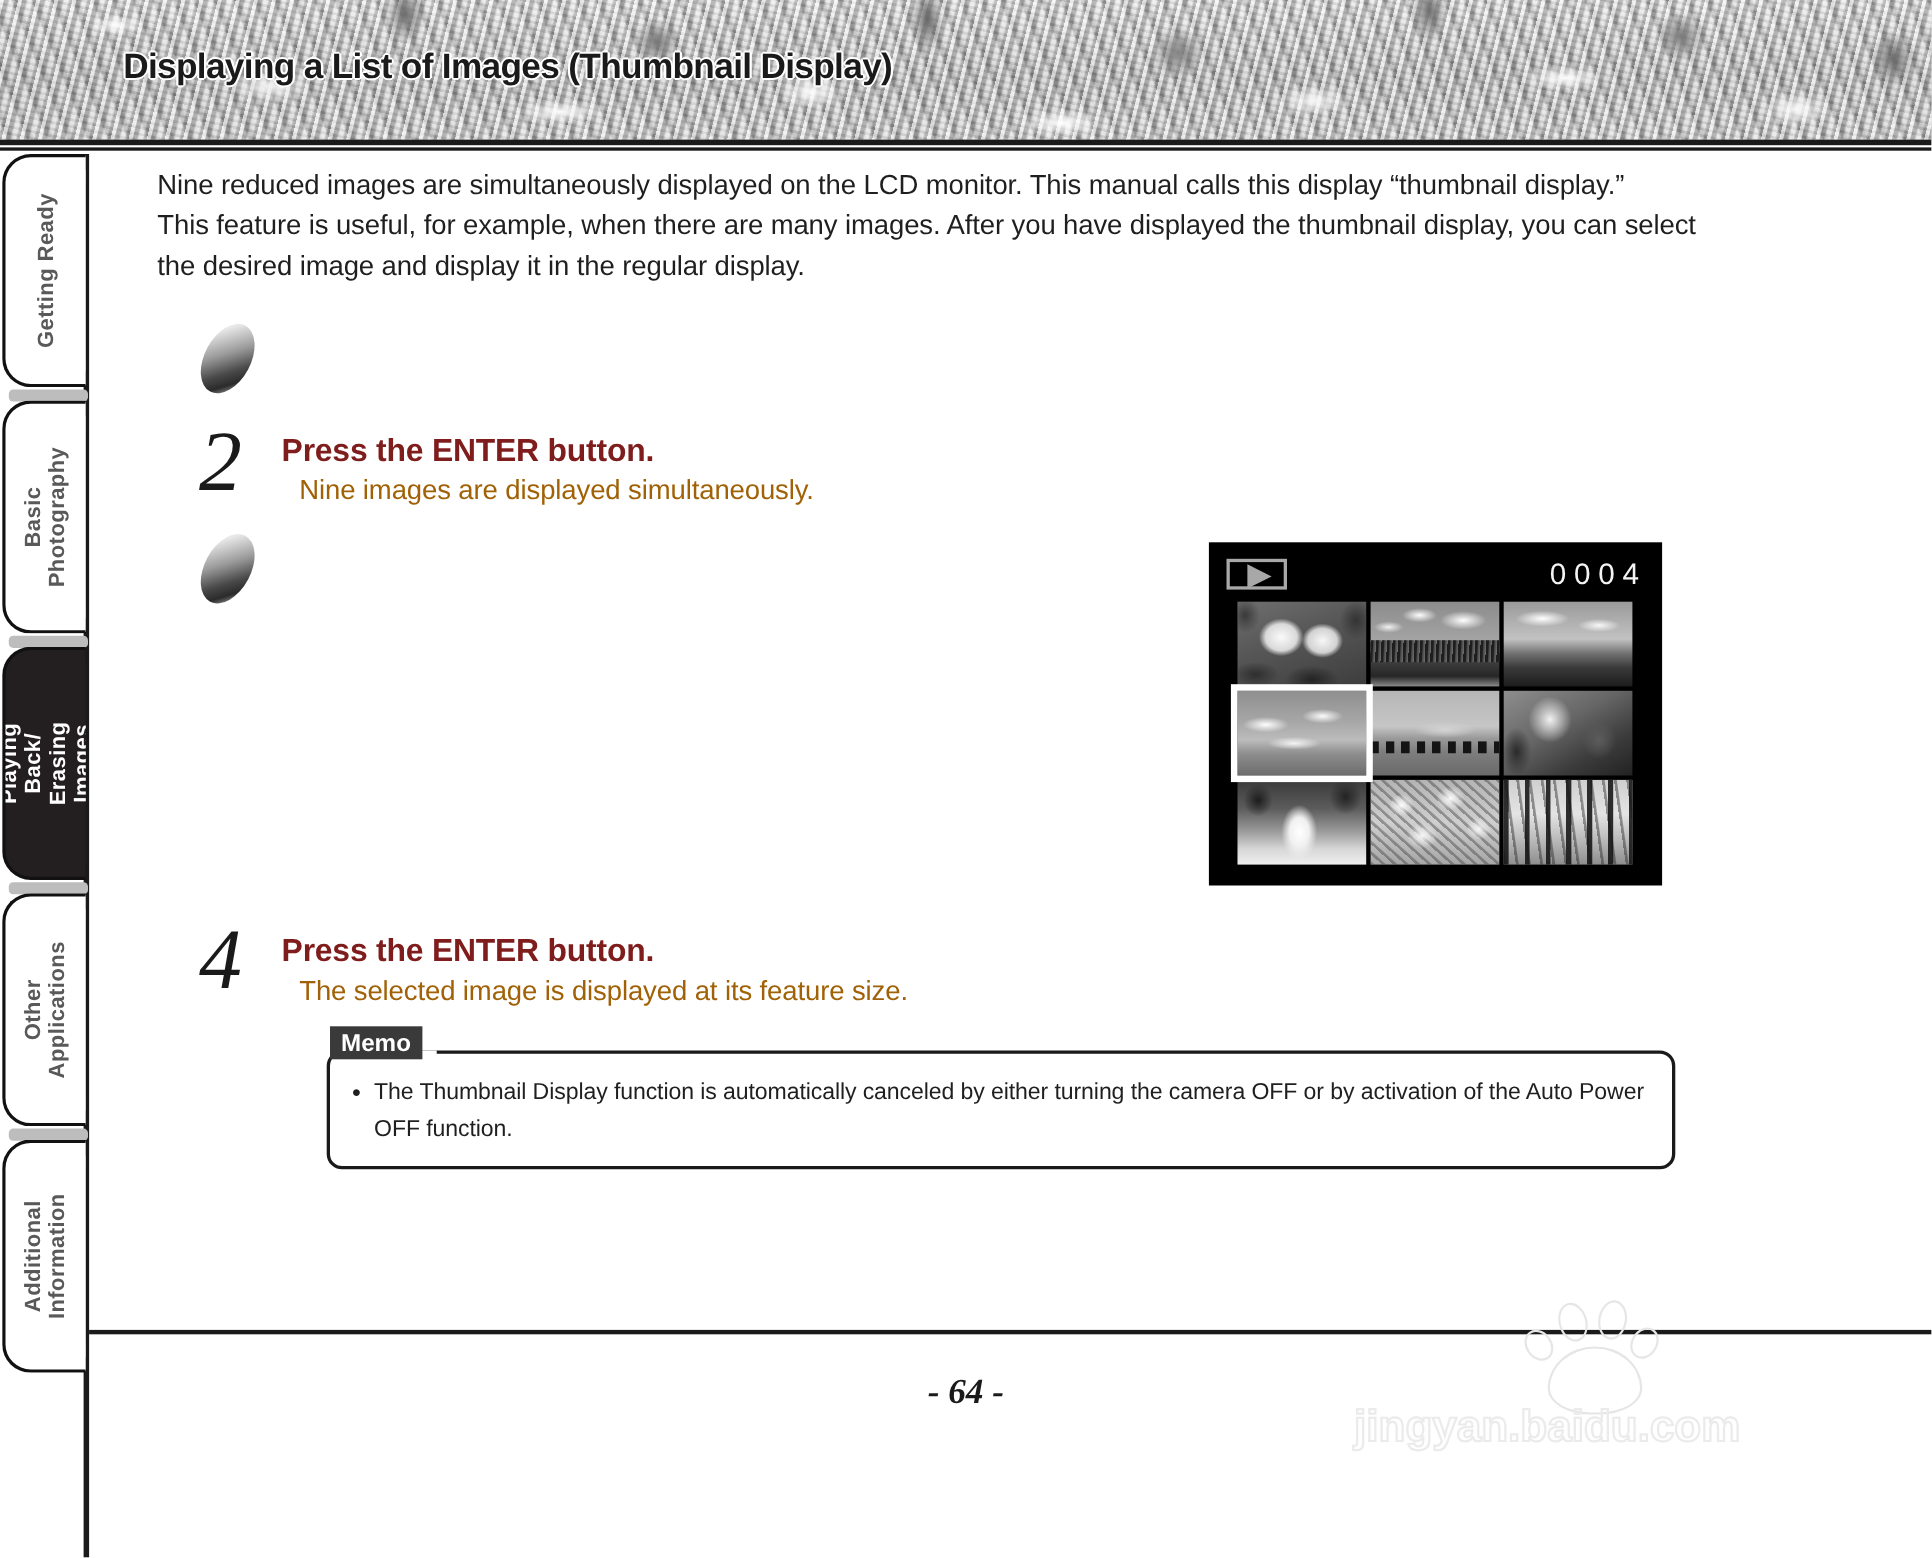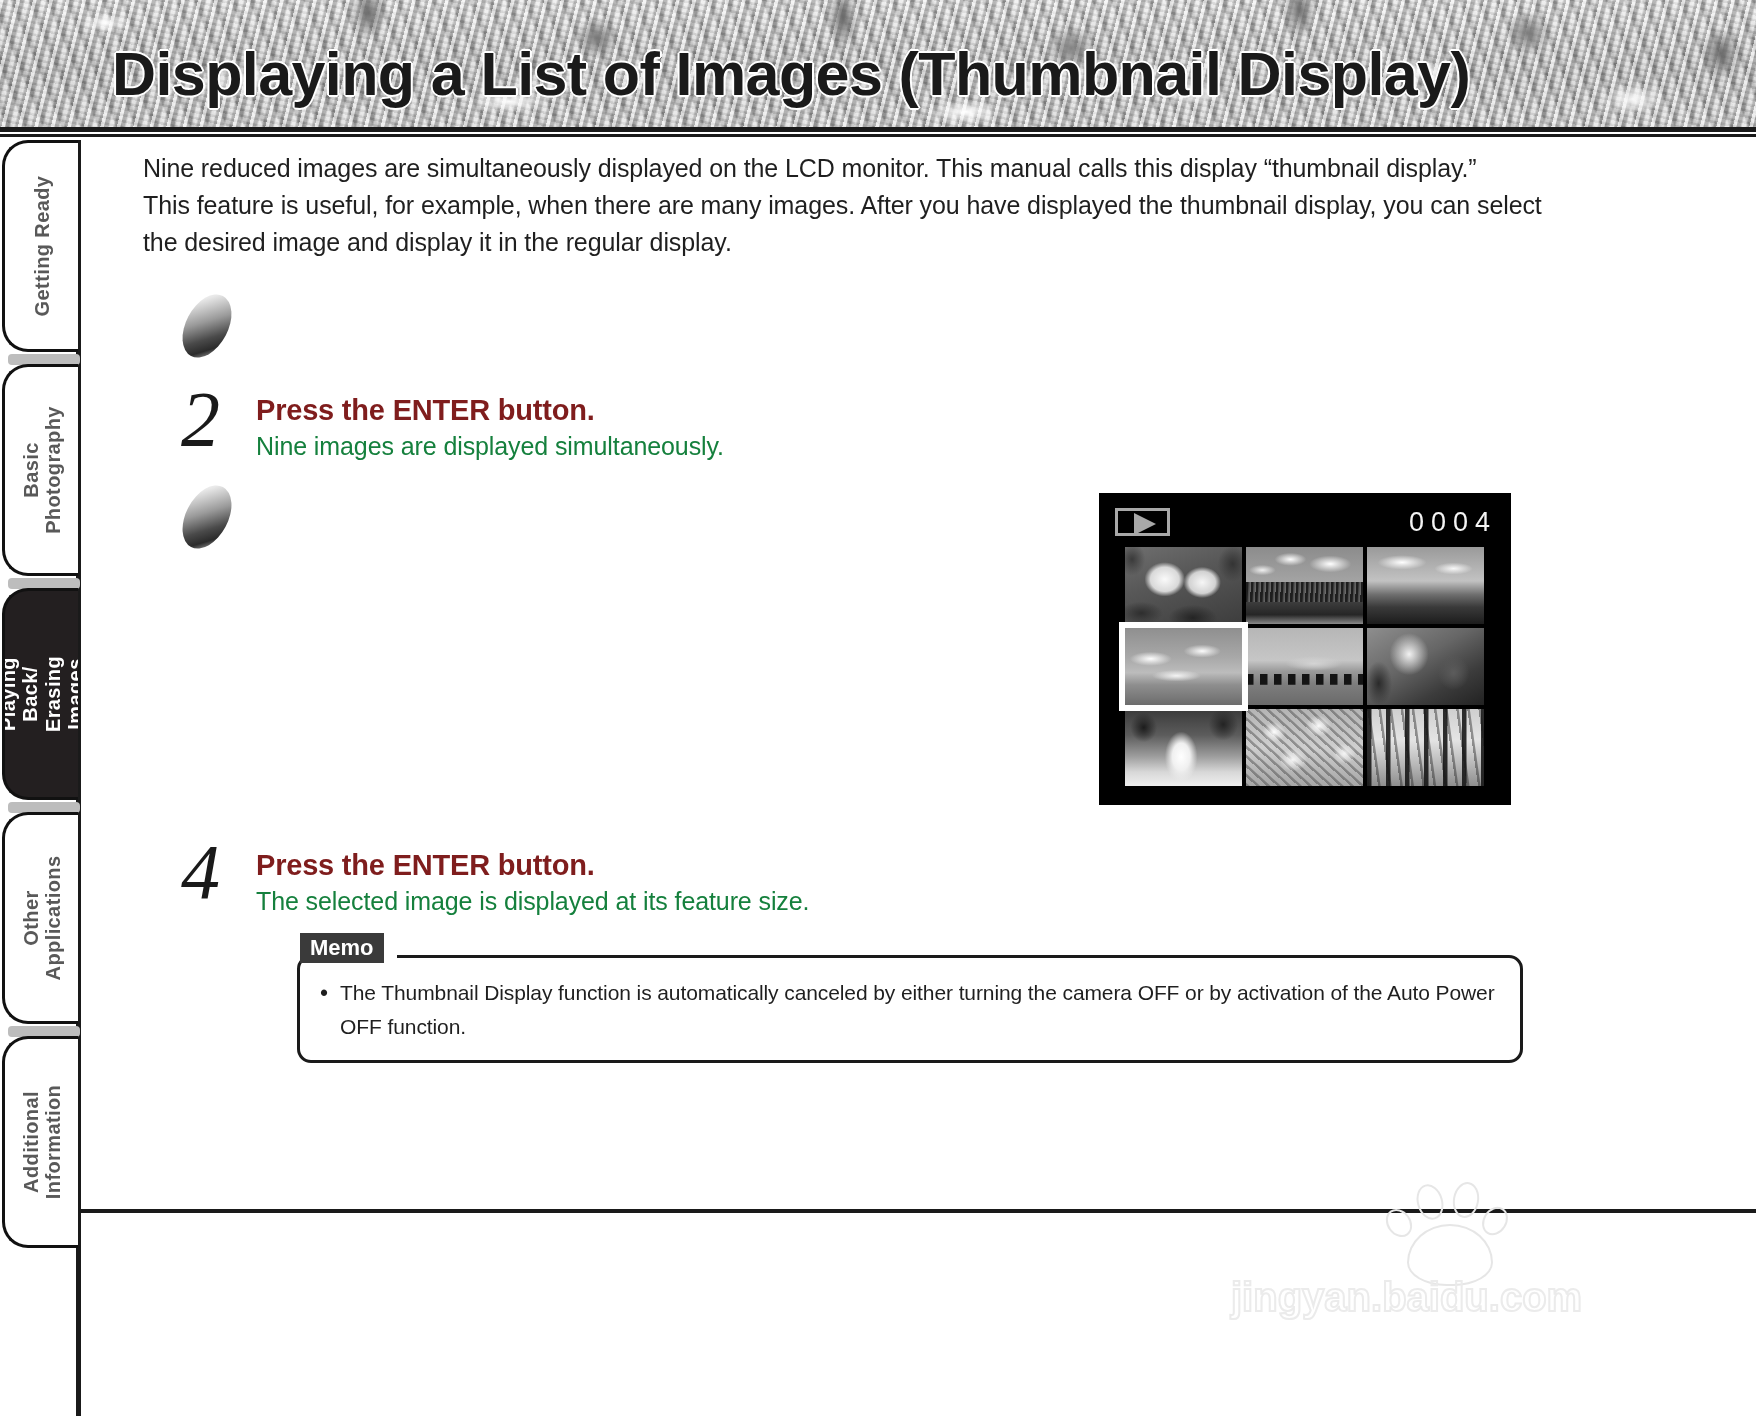"Displaying a List of Images" #header-title { font-size: 61px -> 32px }
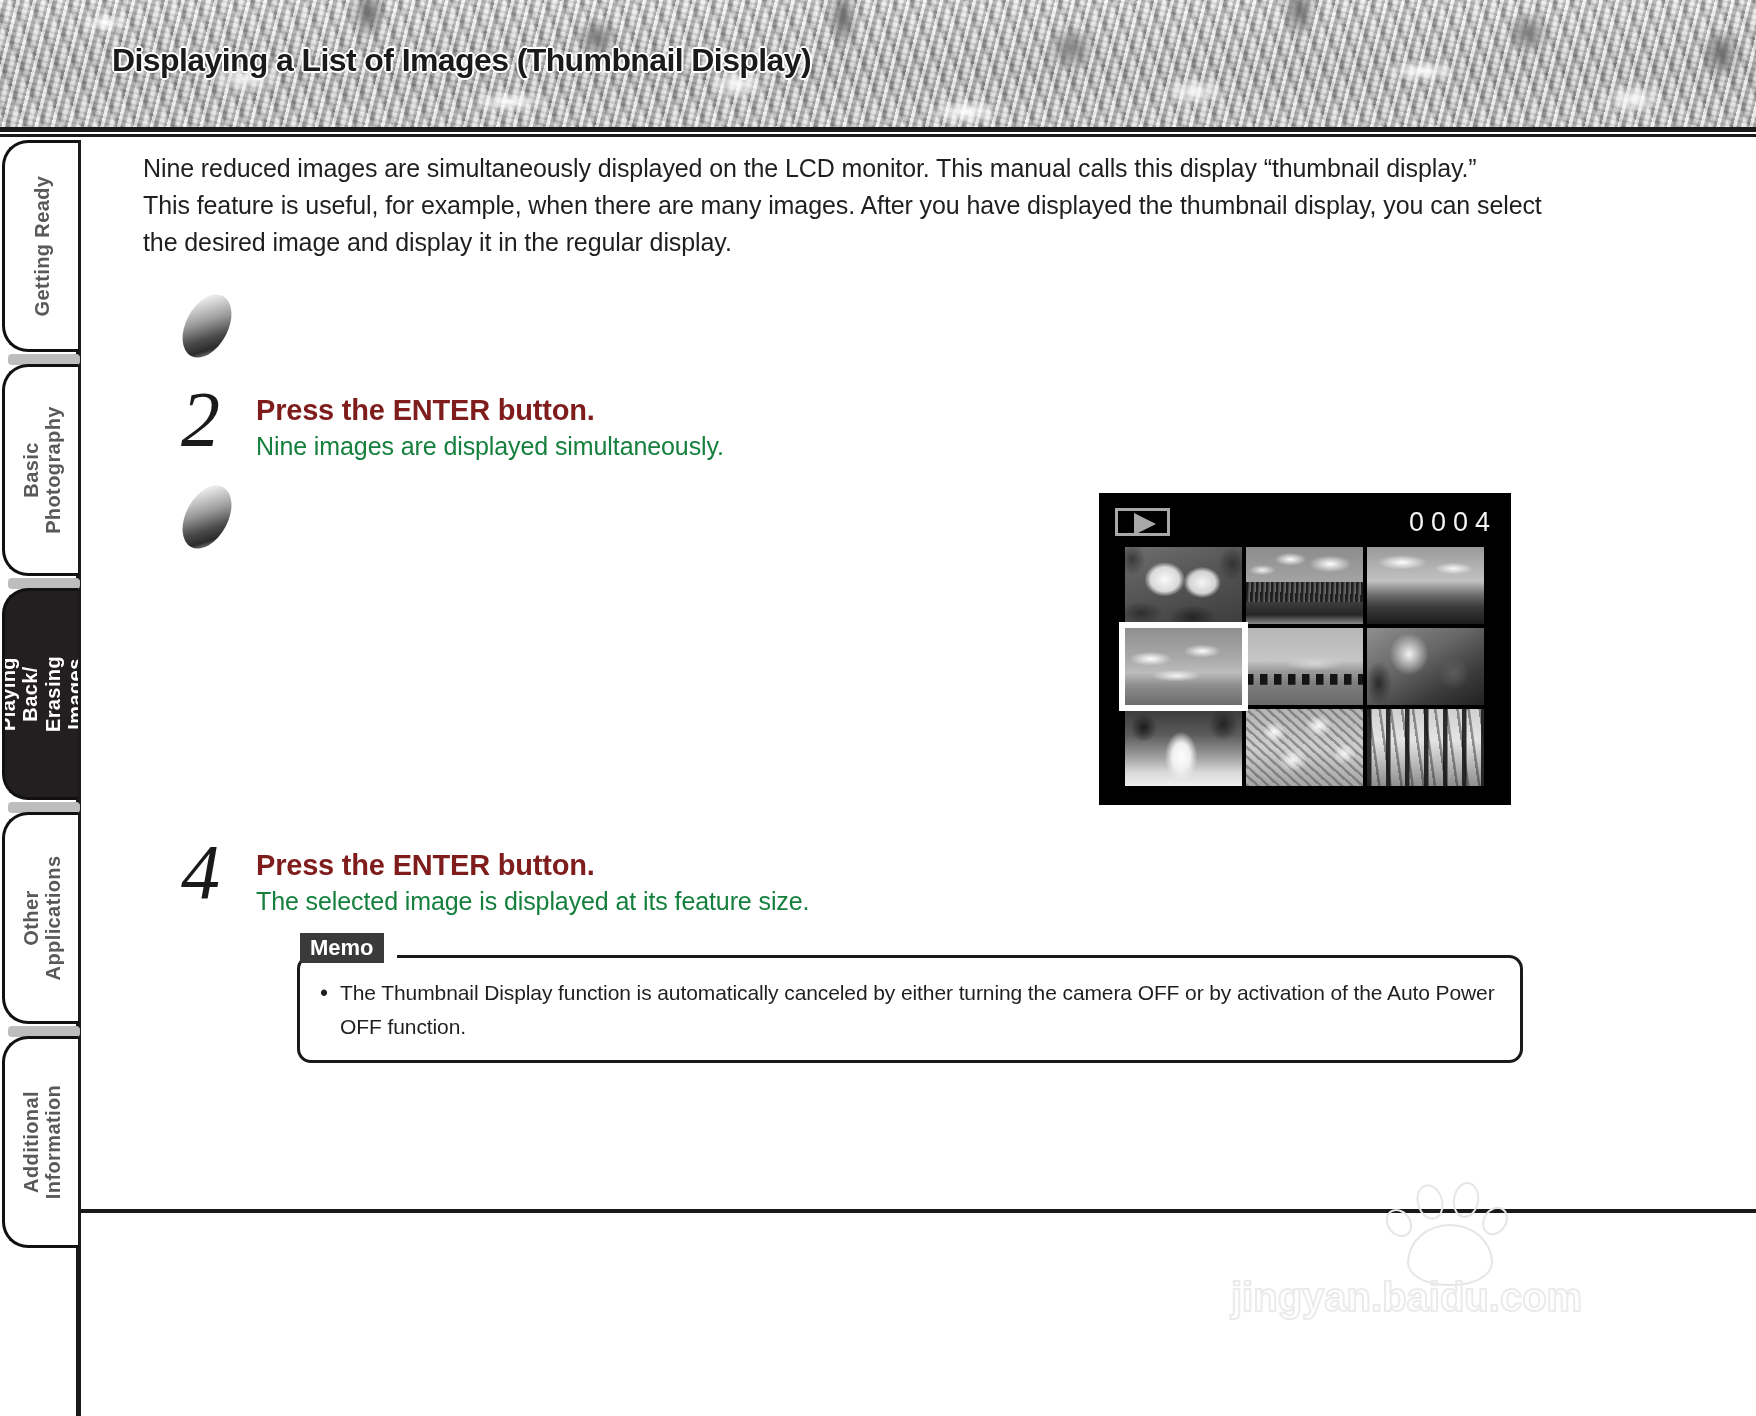"Nine images are displayed" .step-desc { color: #15803d -> #a16207; margin-left: none -> 16px }
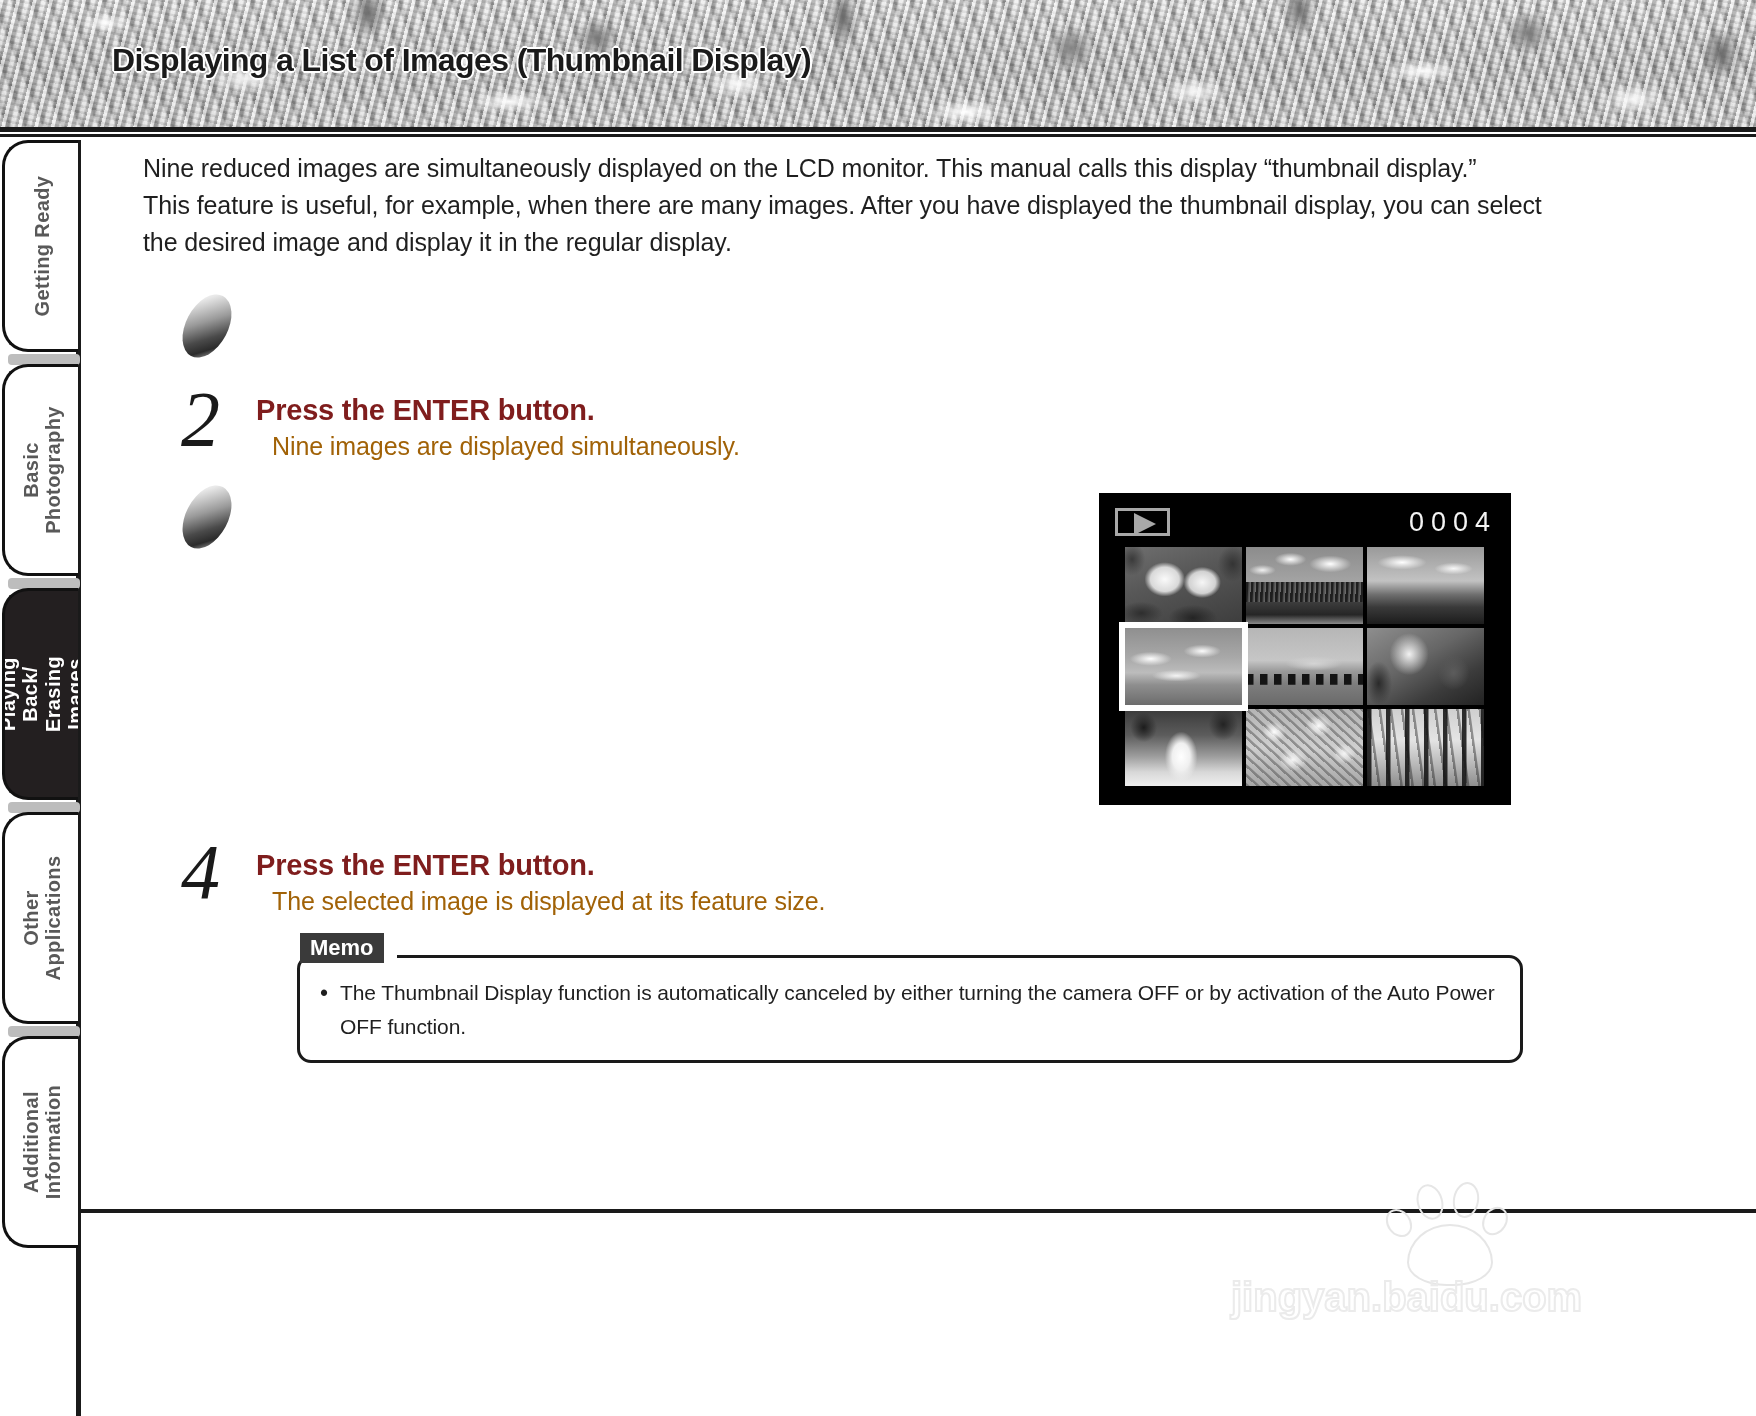"- 64 -" div { html: none -> <div>- 64 -</div> }
